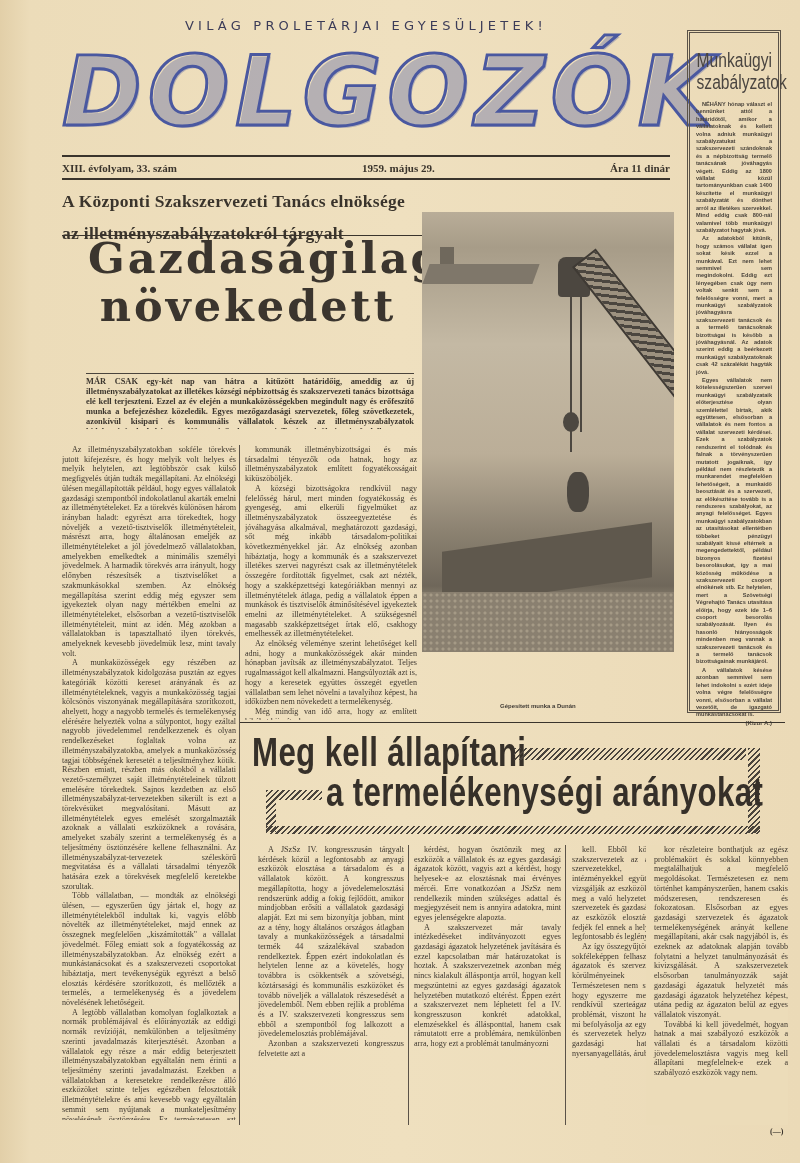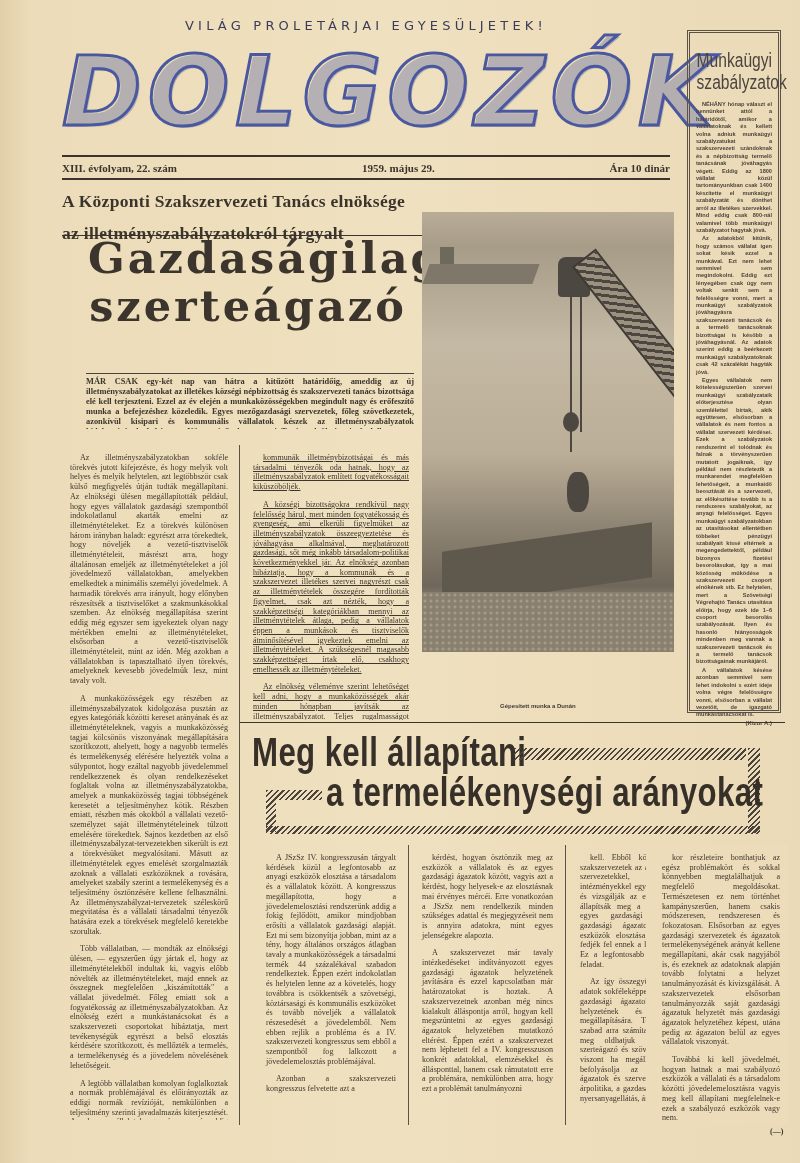"XIII. évfolyam, 22. szám" span { text: 22 -> 33 }
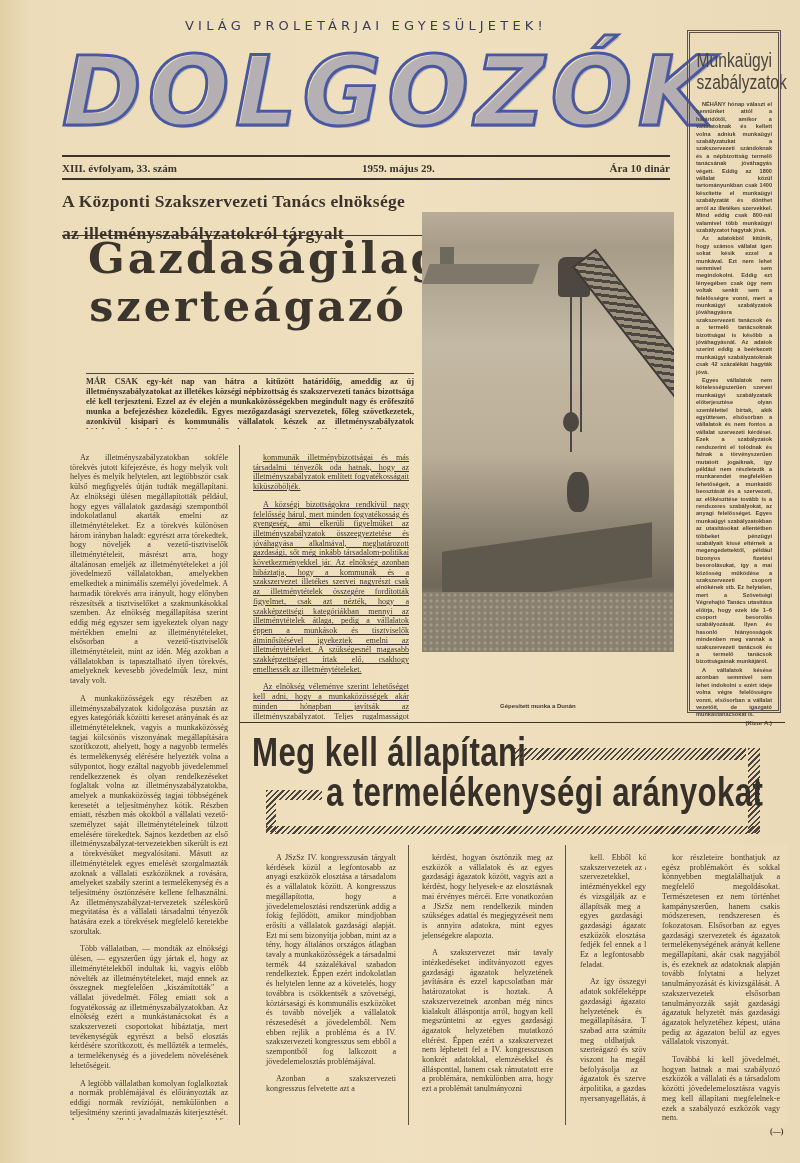"Ára 10 dinár" span { text: 10 -> 11 }
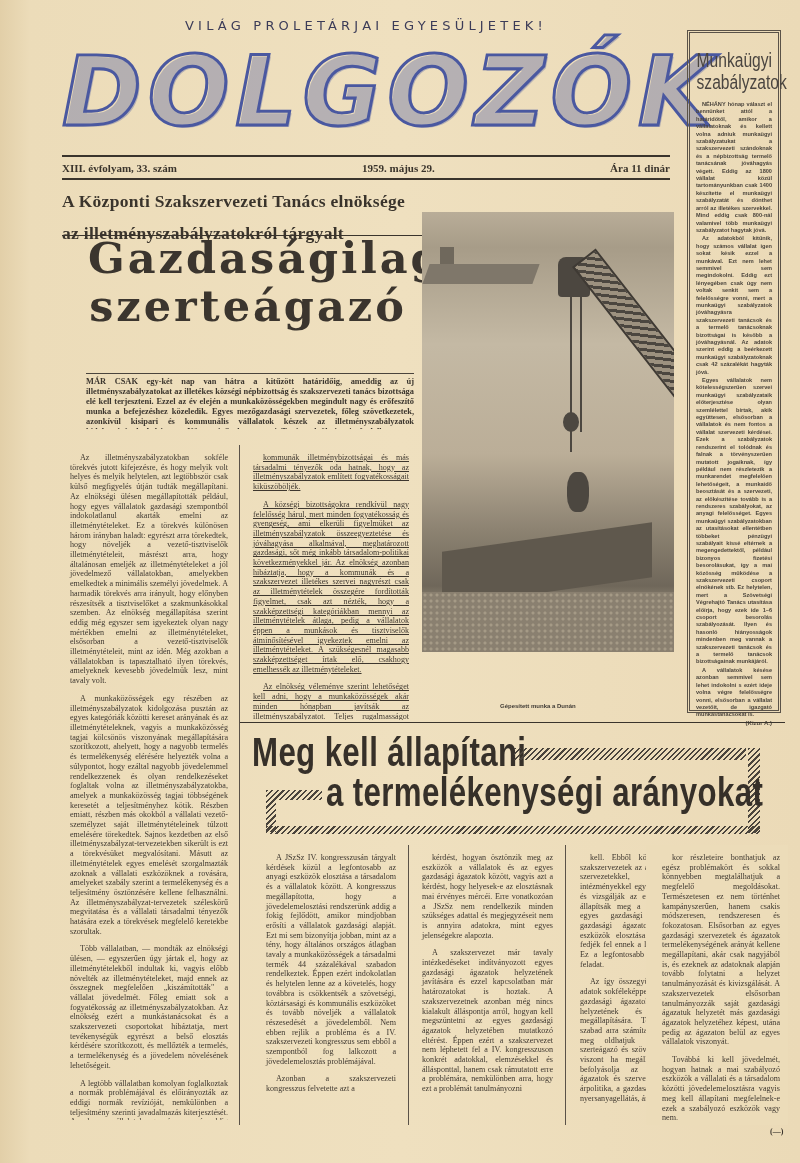"szerteágazó" div { text: szerteágazó -> növekedett }
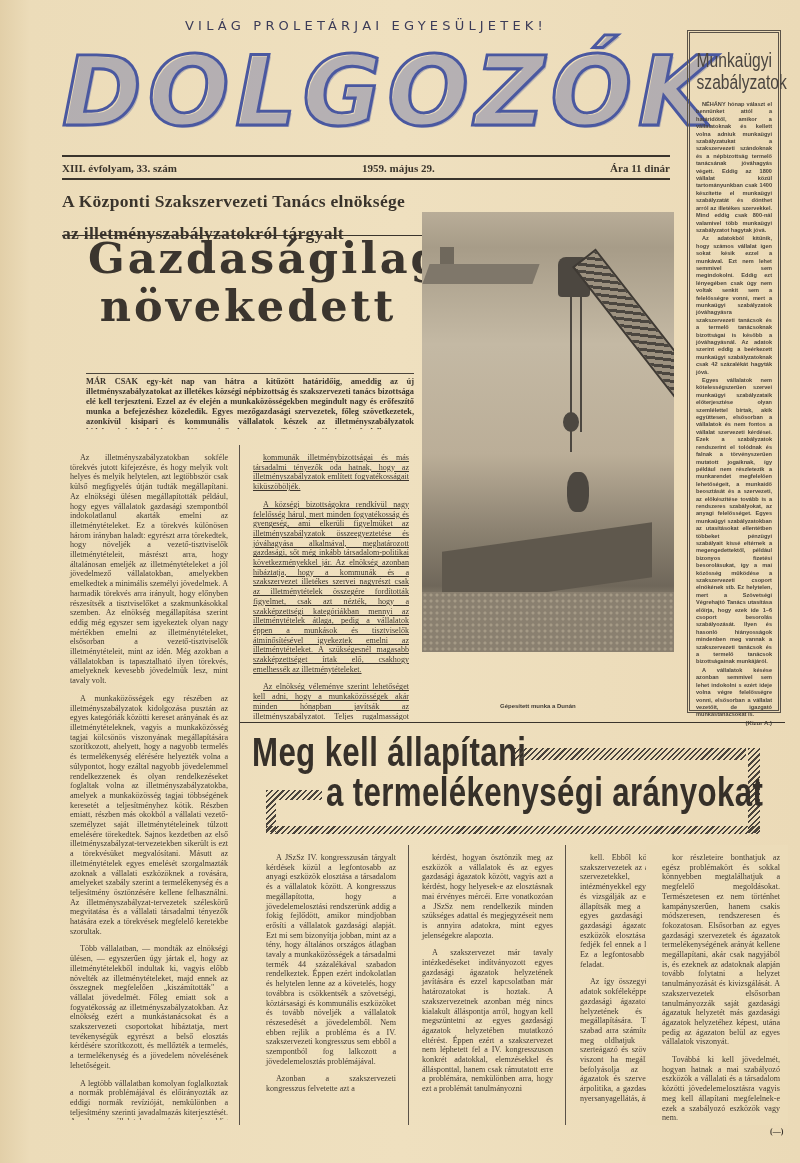"Az illetményszabályzatokban sokféle" .col p { margin: 8px -> 0 }
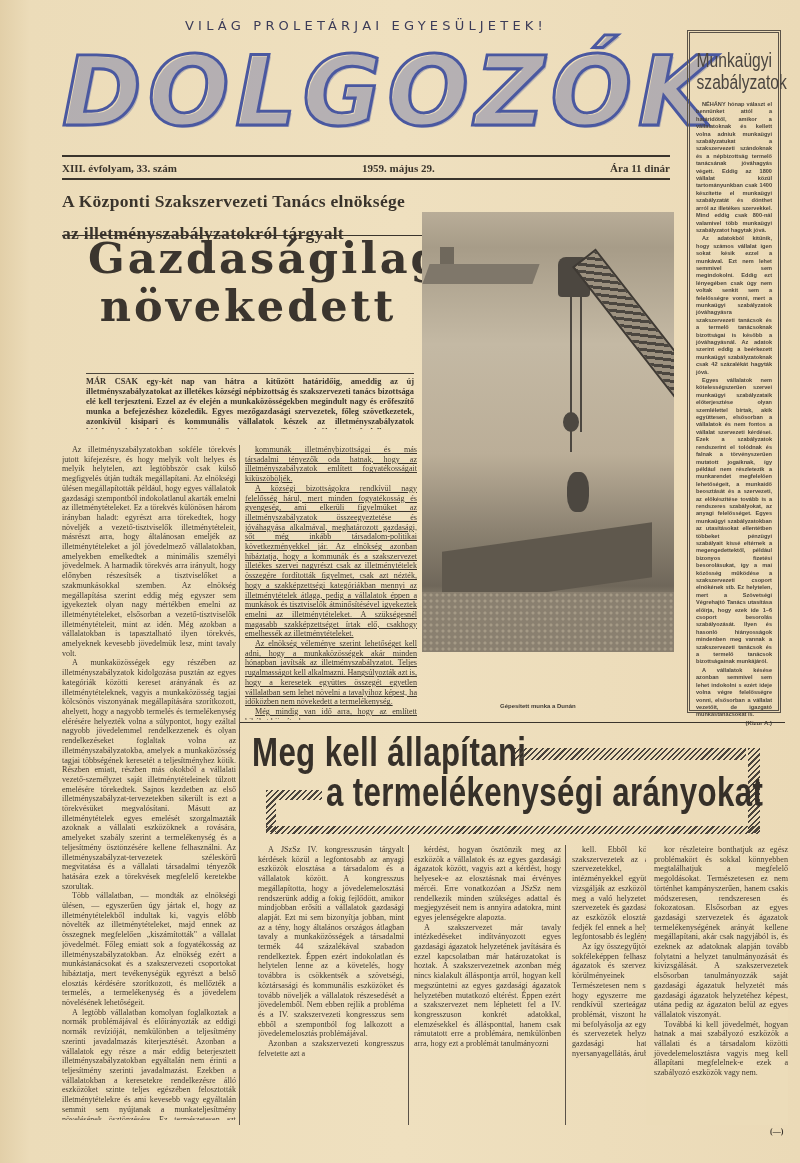"kommunák illetménybizottságai és más" div.col { text-decoration: underline -> none }
